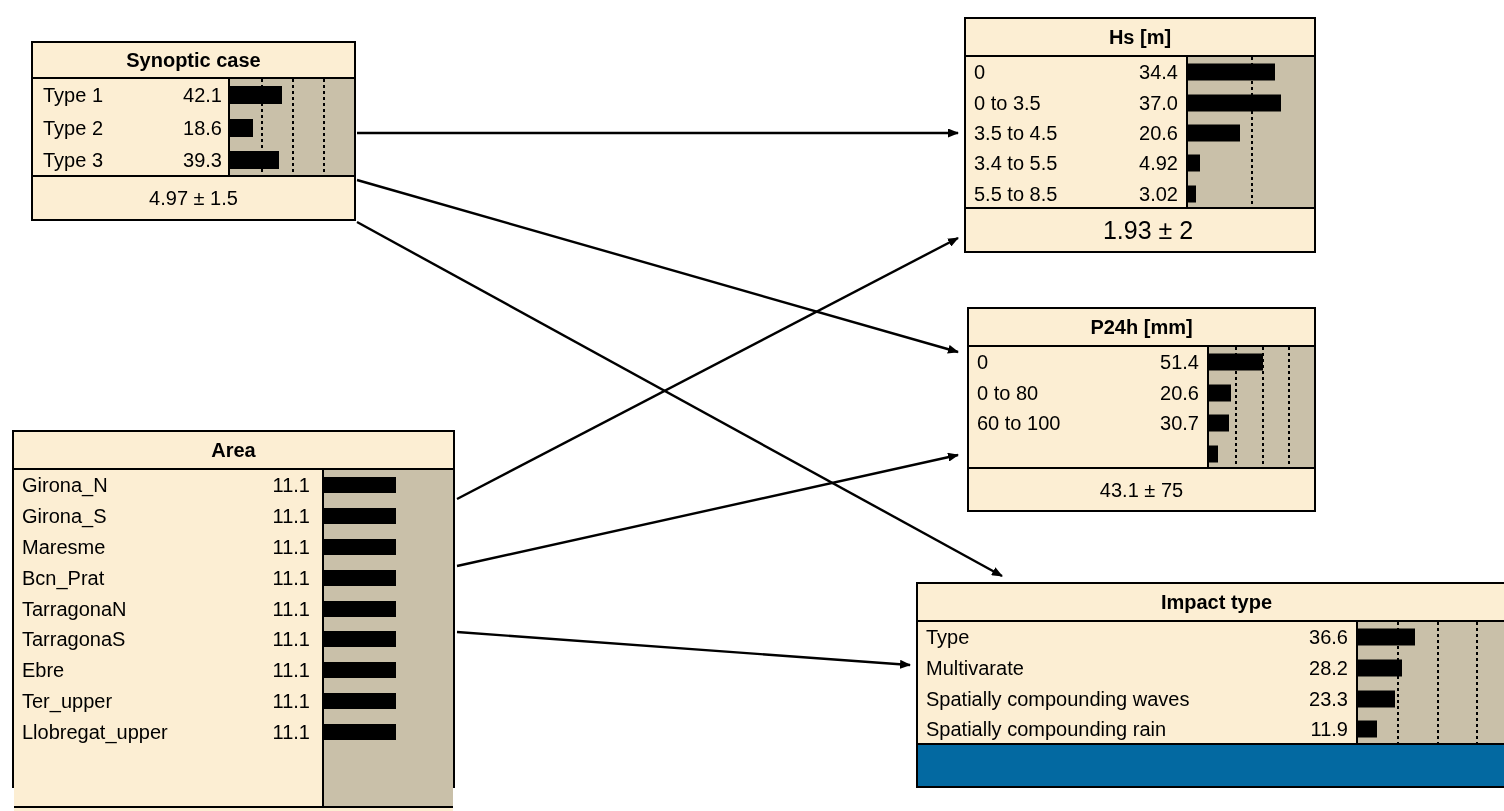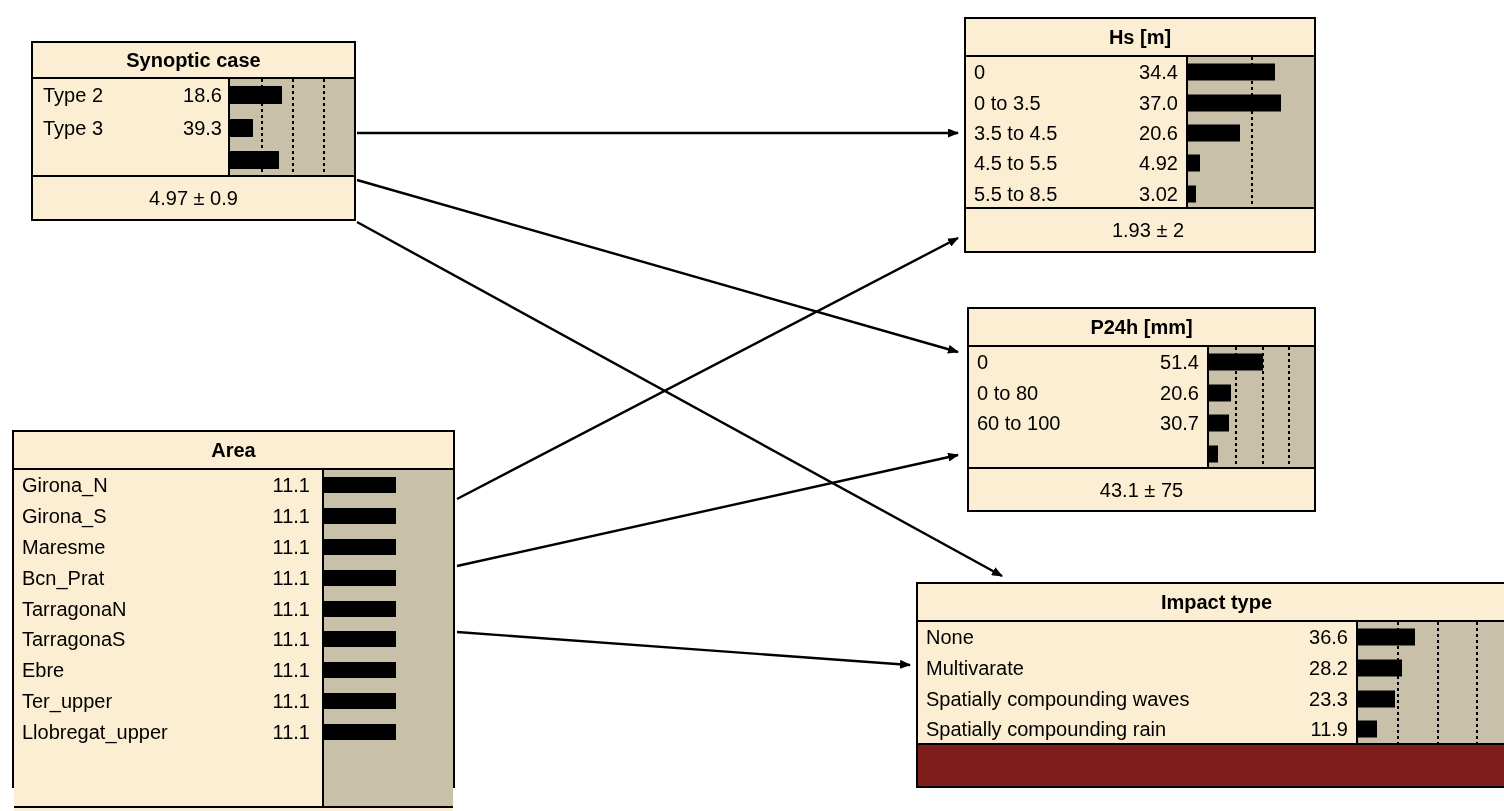"Hs [m]" .node { background: #7f1d1d -> #0369a1 }
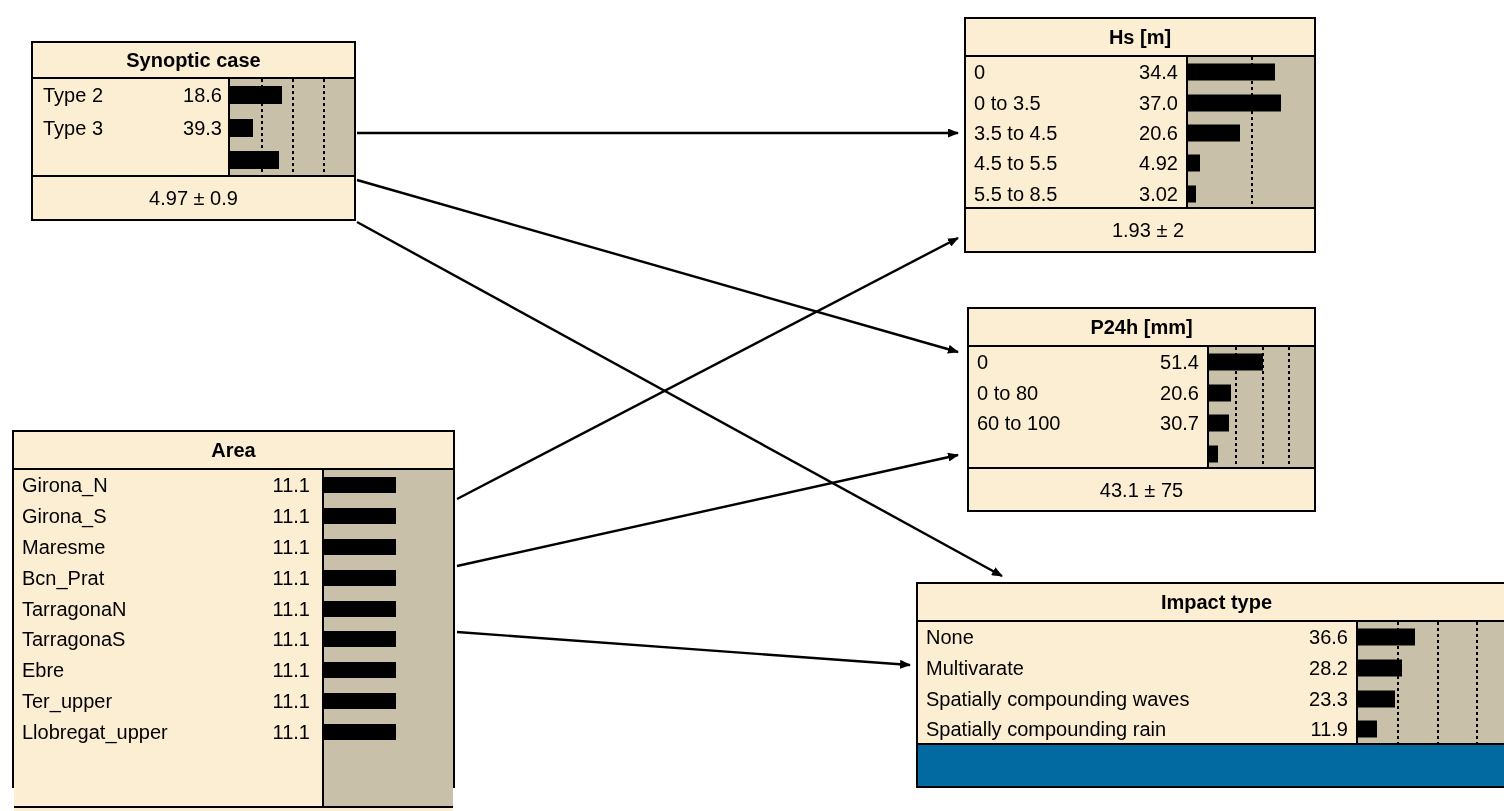"Type 1" div.row { html: none -> <div> <span>Type 1</span> <span>42.1</span> </div> }
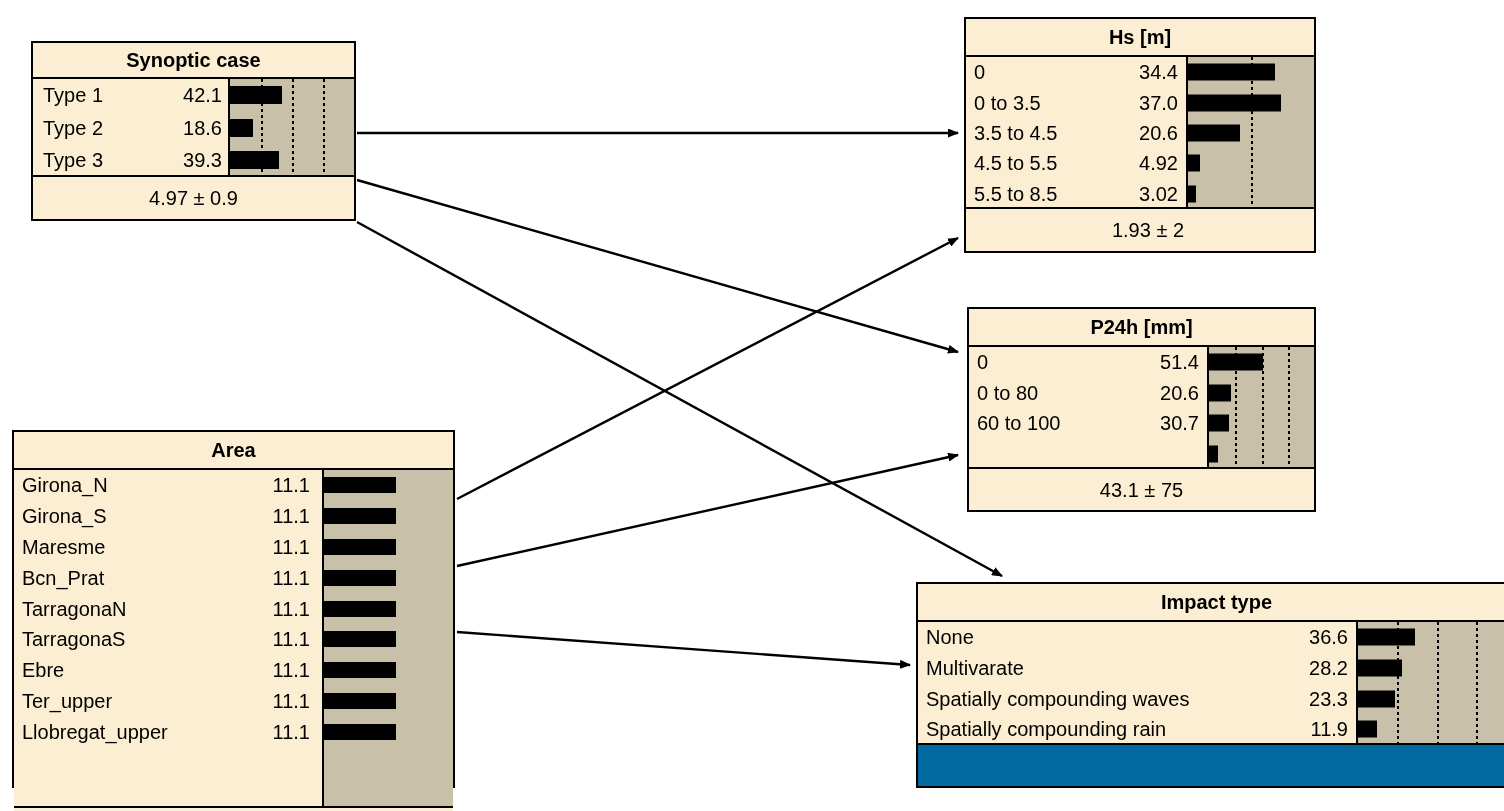"4.5 to 5.5" span.lbl { text: 4.5 -> 3.4 }
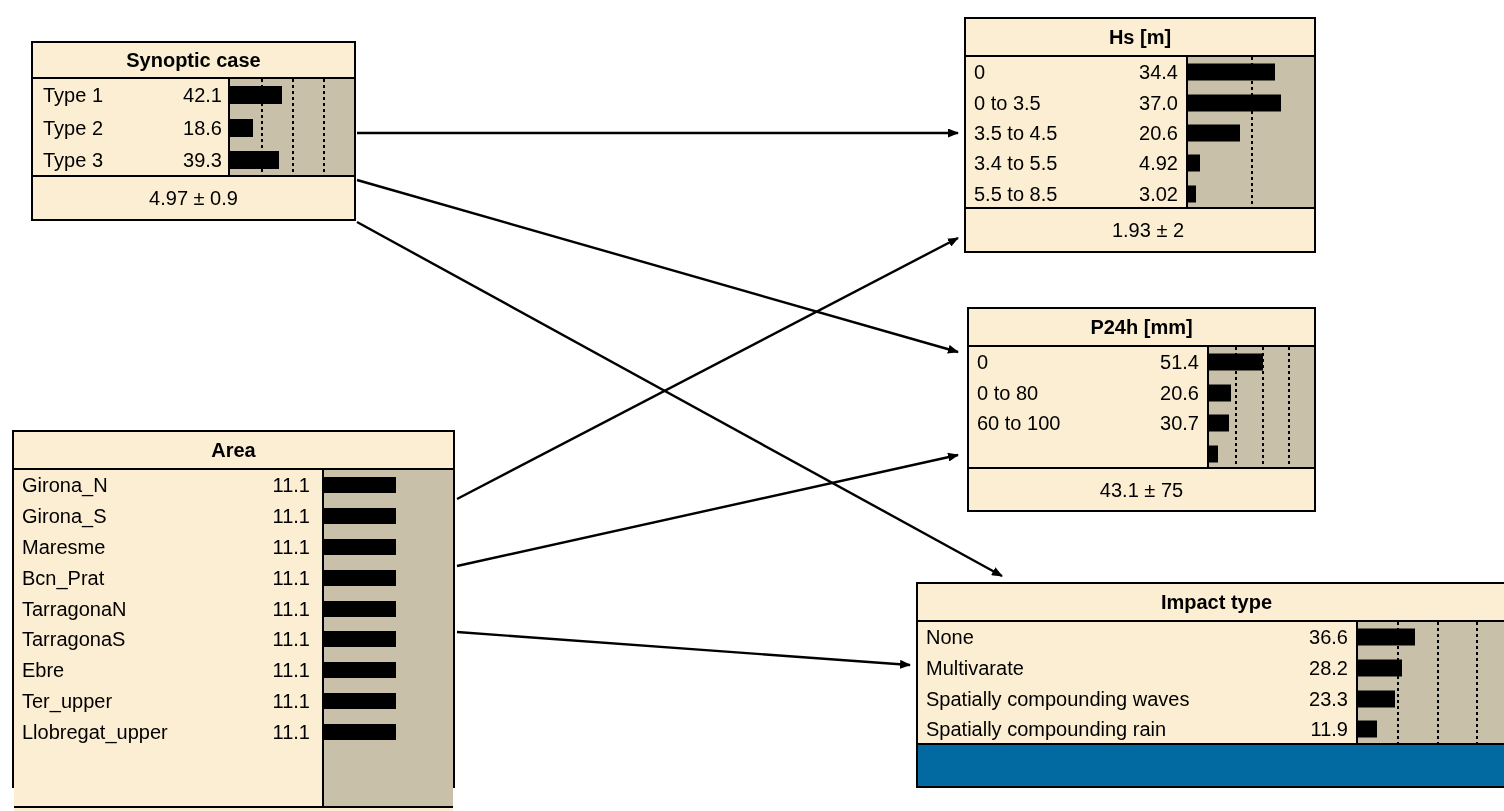"4.97 ± 0.9" div.node-foot { text: 0.9 -> 1.5 }
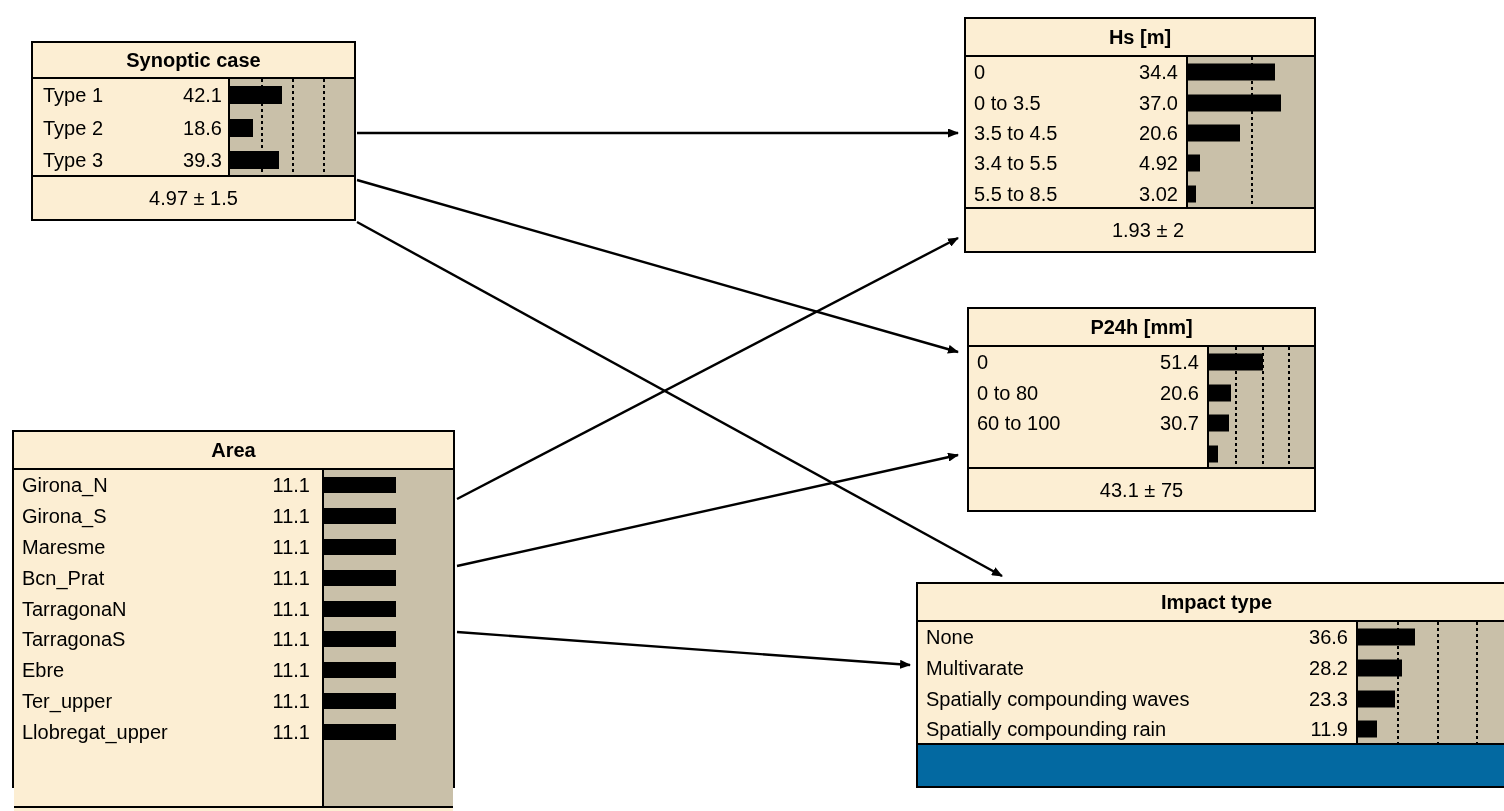"1.93 ± 2" #node-hs .node-foot { font-size: 20px -> 25px }
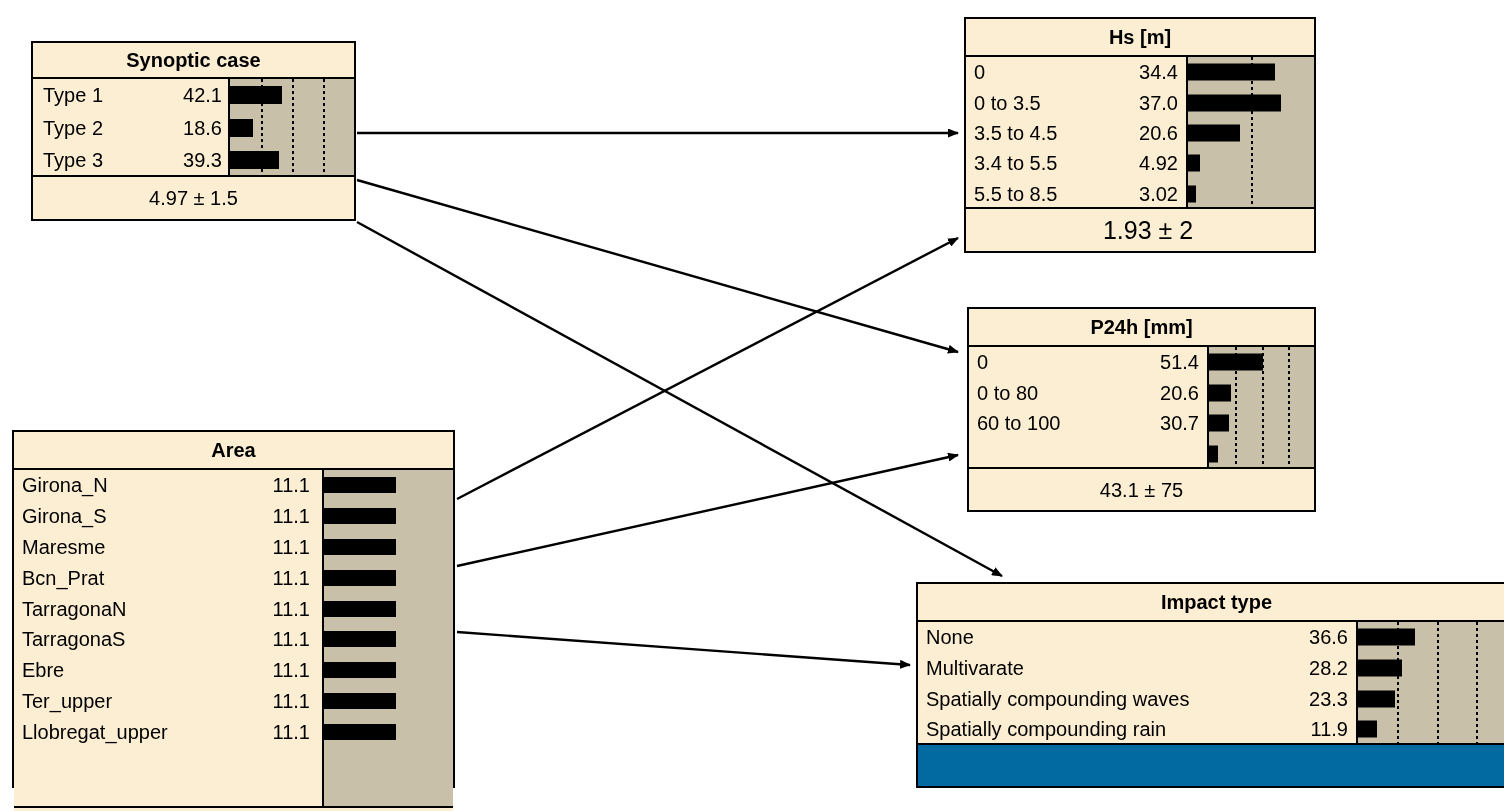"None" span.lbl { text: None -> Type }
